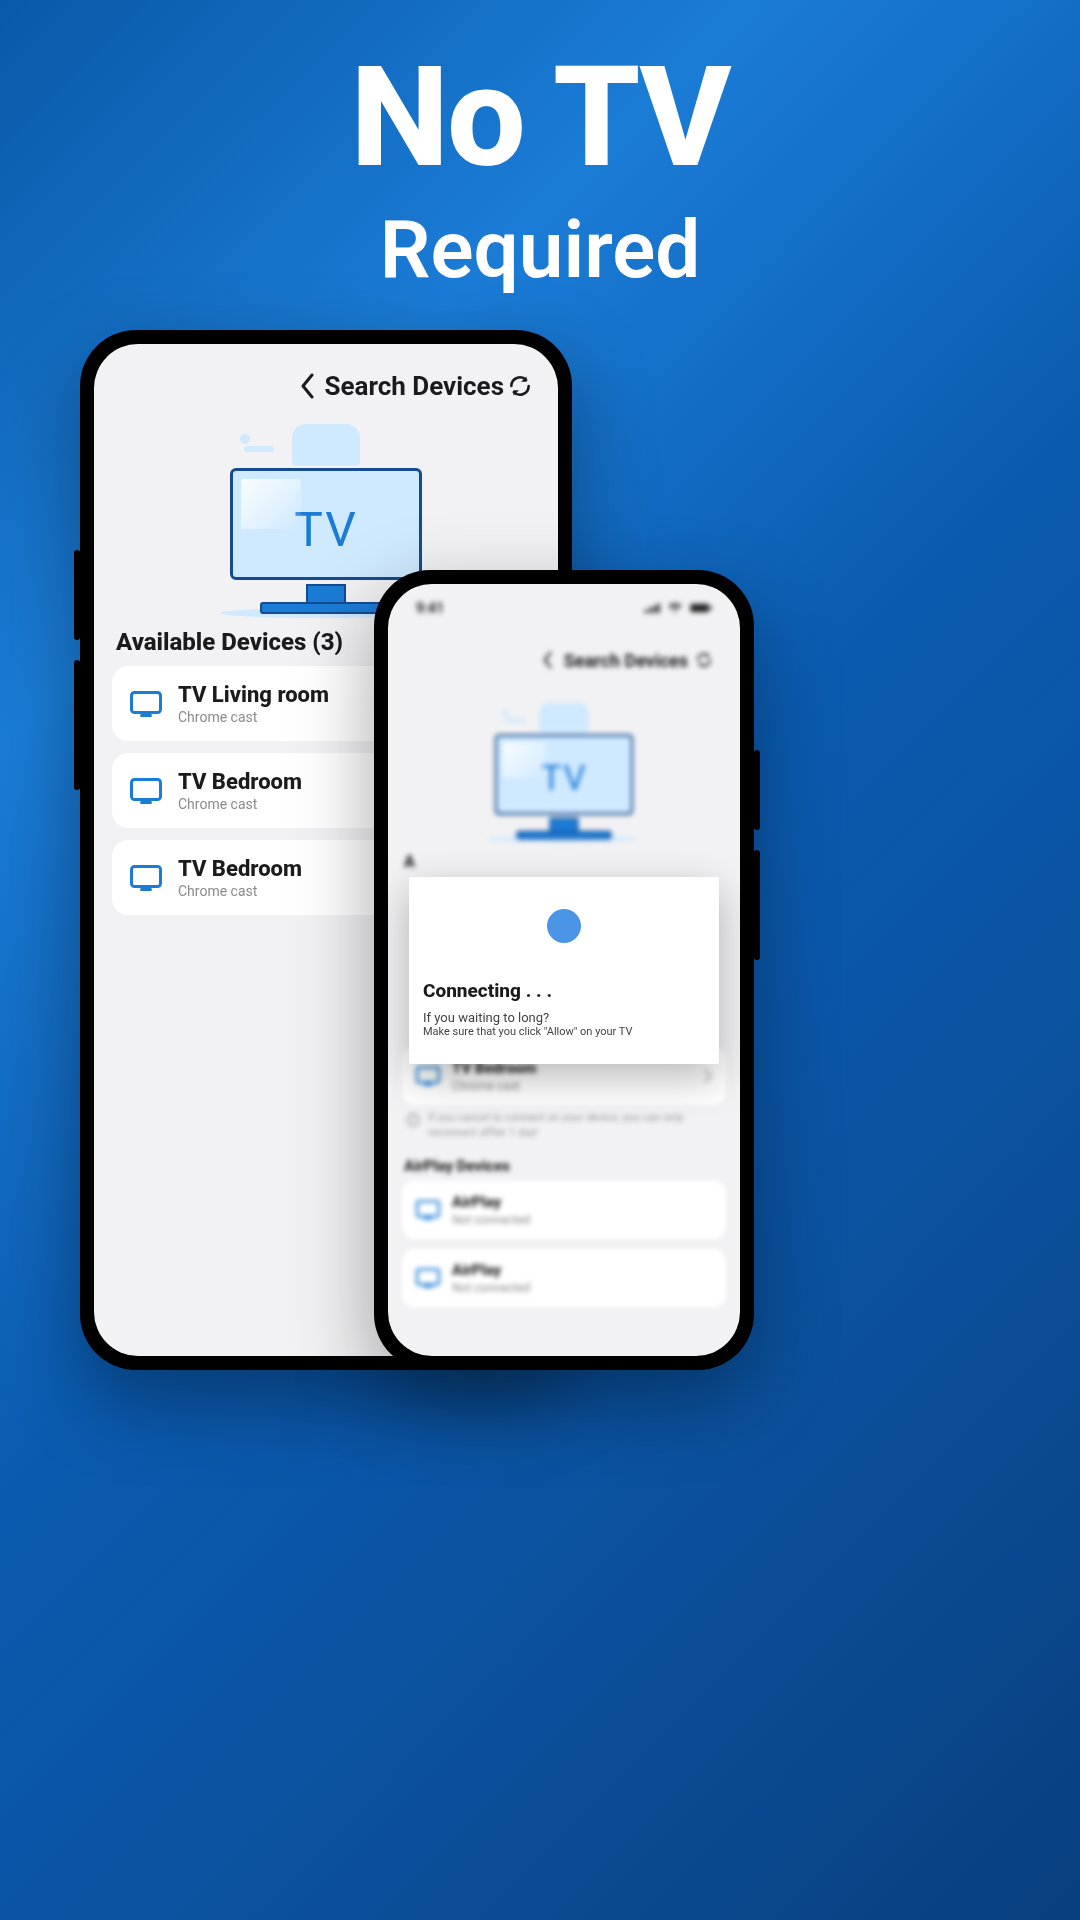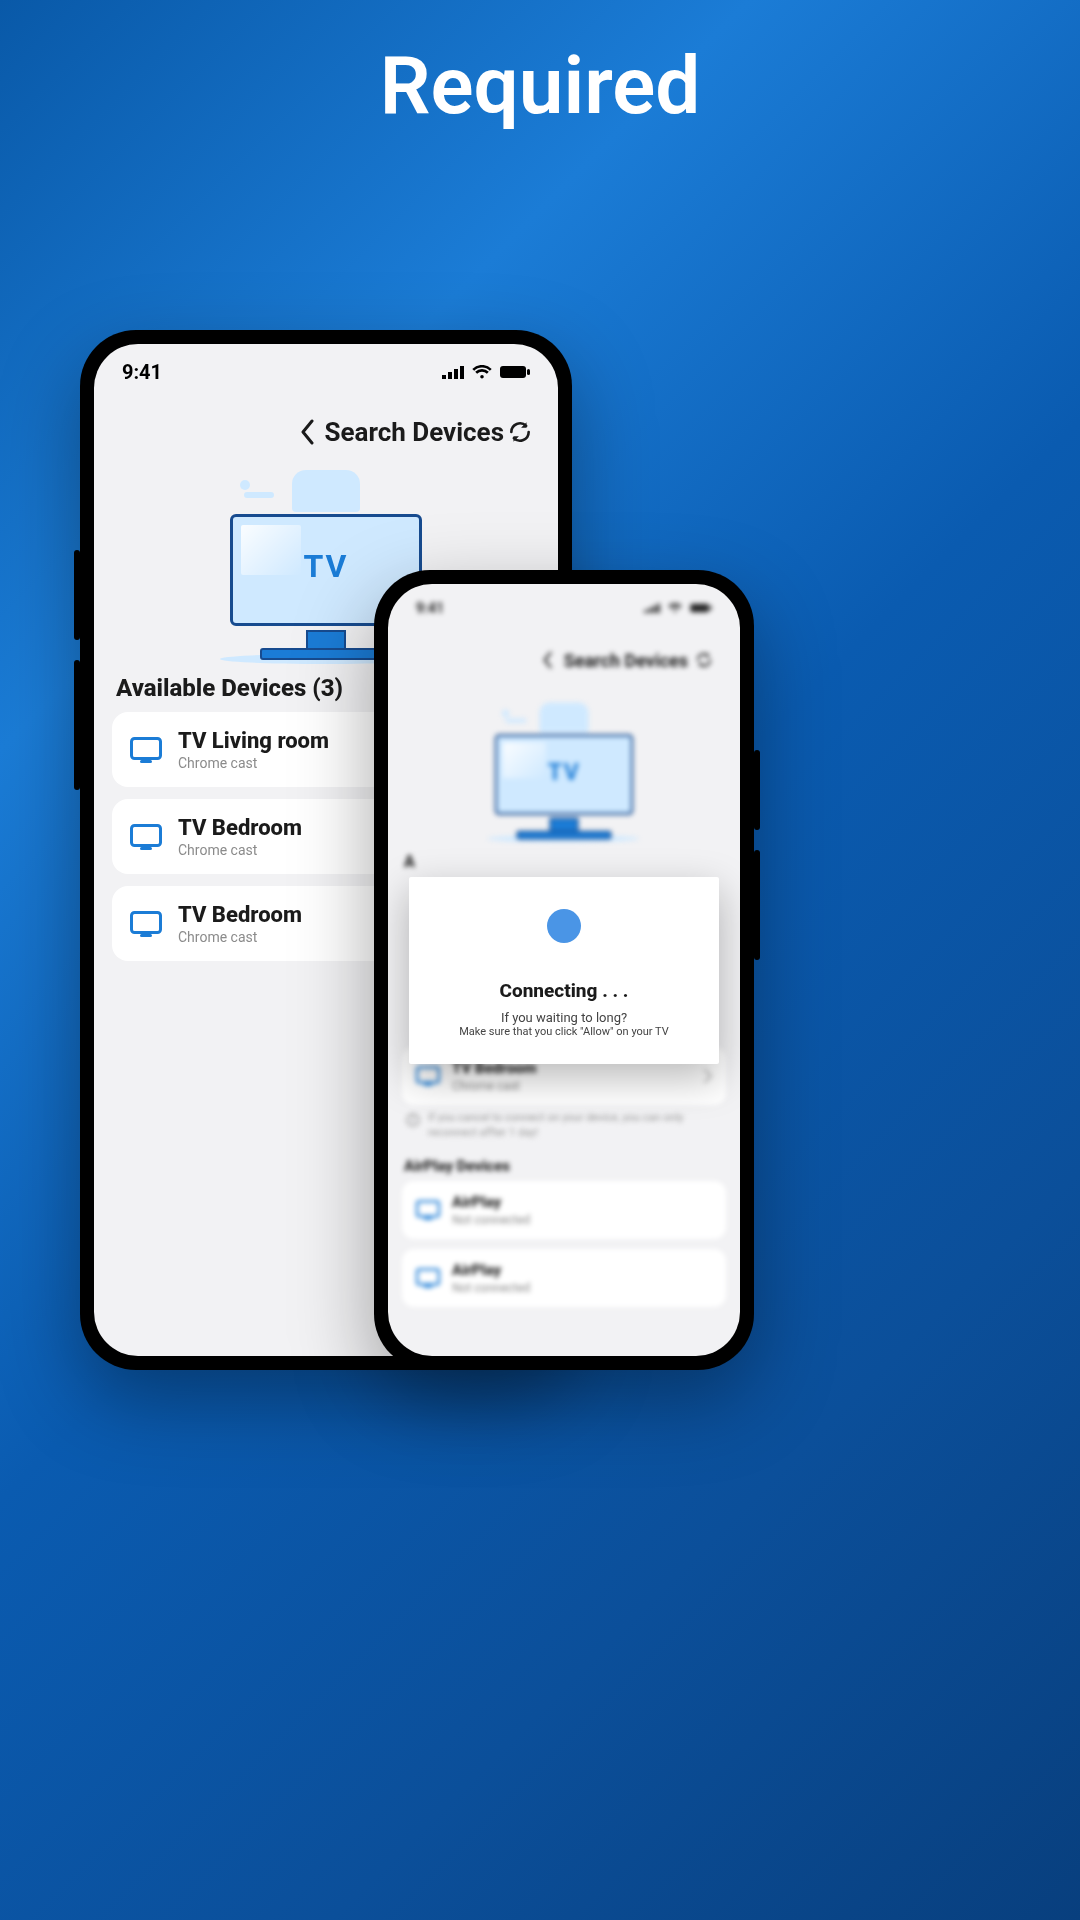"No TV" div.line1 { html: none -> <div>No TV</div> }
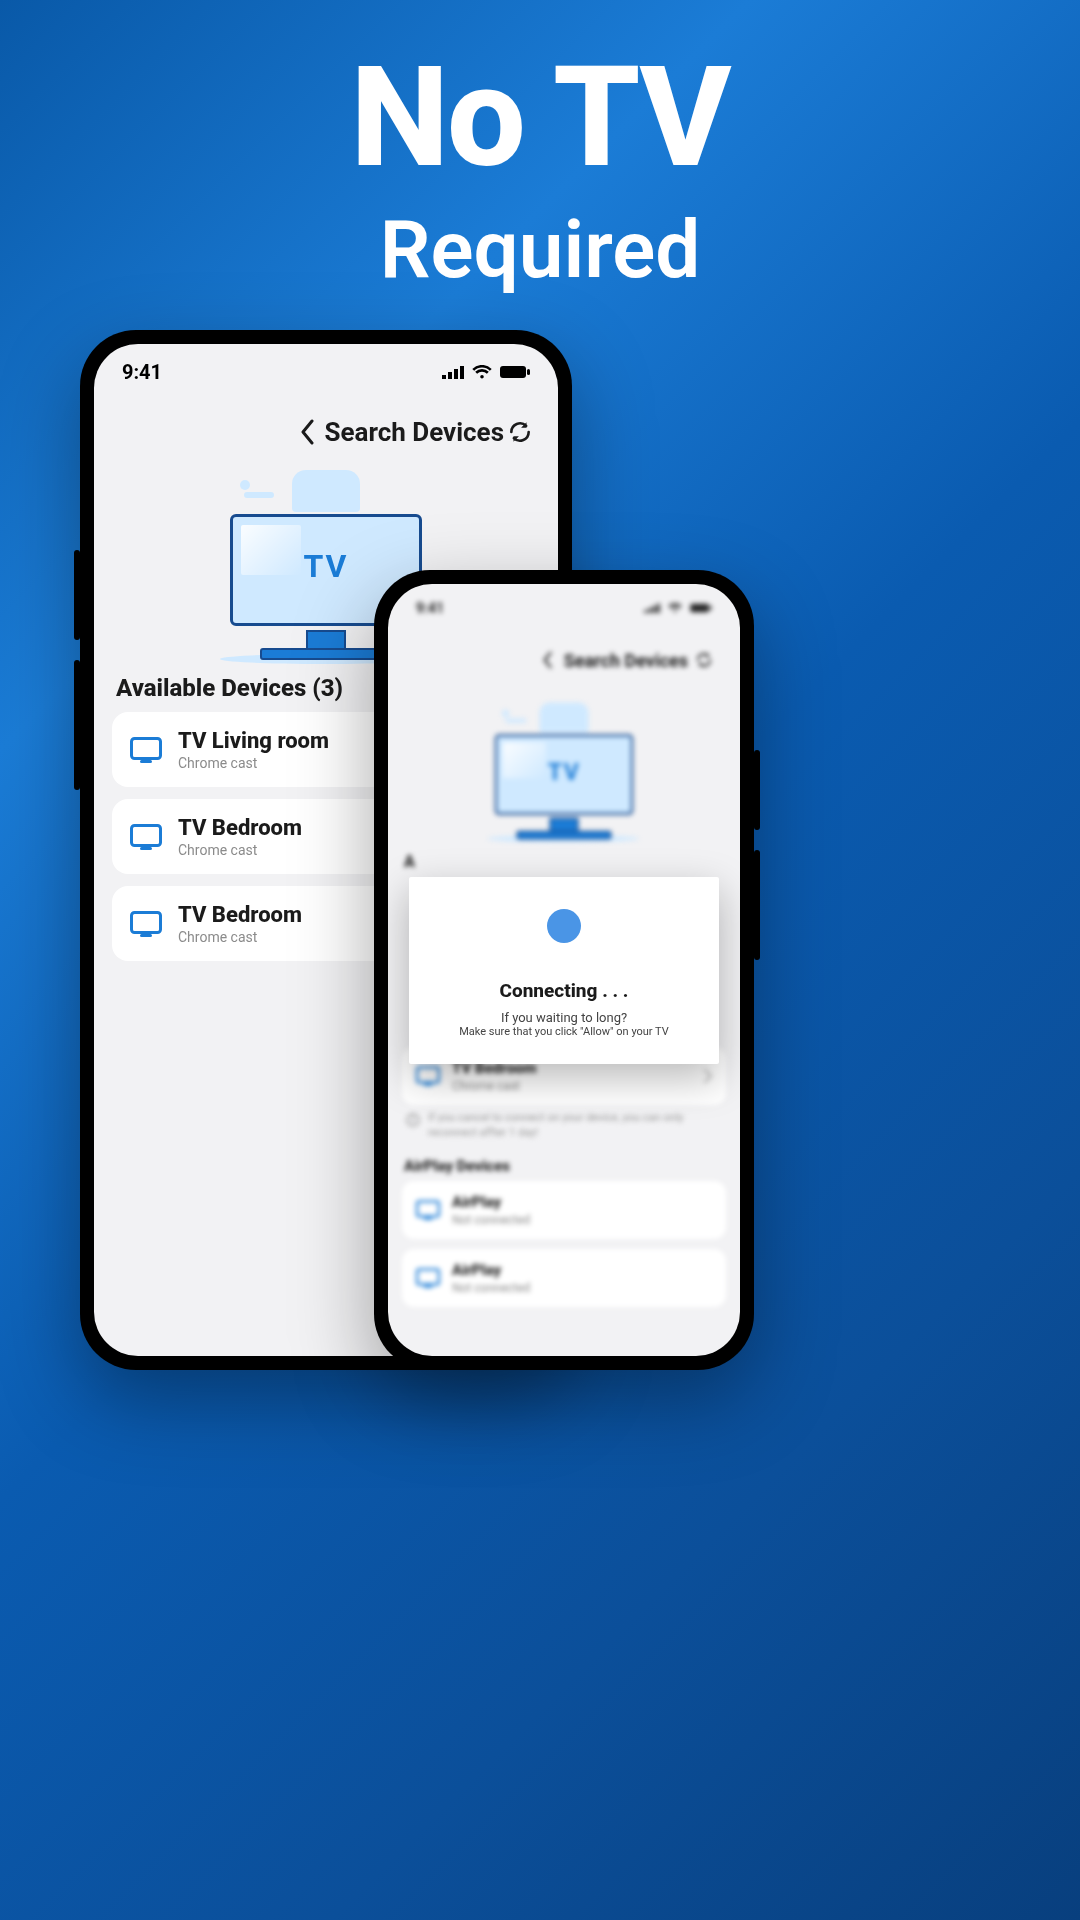"9:41" div.status { html: <div> <span>9:41</span> <span> <svg> <rect></rect> <rect></rect> <rect></rect> <rect></rect> </svg> <svg> <path></path> </svg> <svg> <rect></rect> <rect></rect> </svg> </span> </div> -> none }
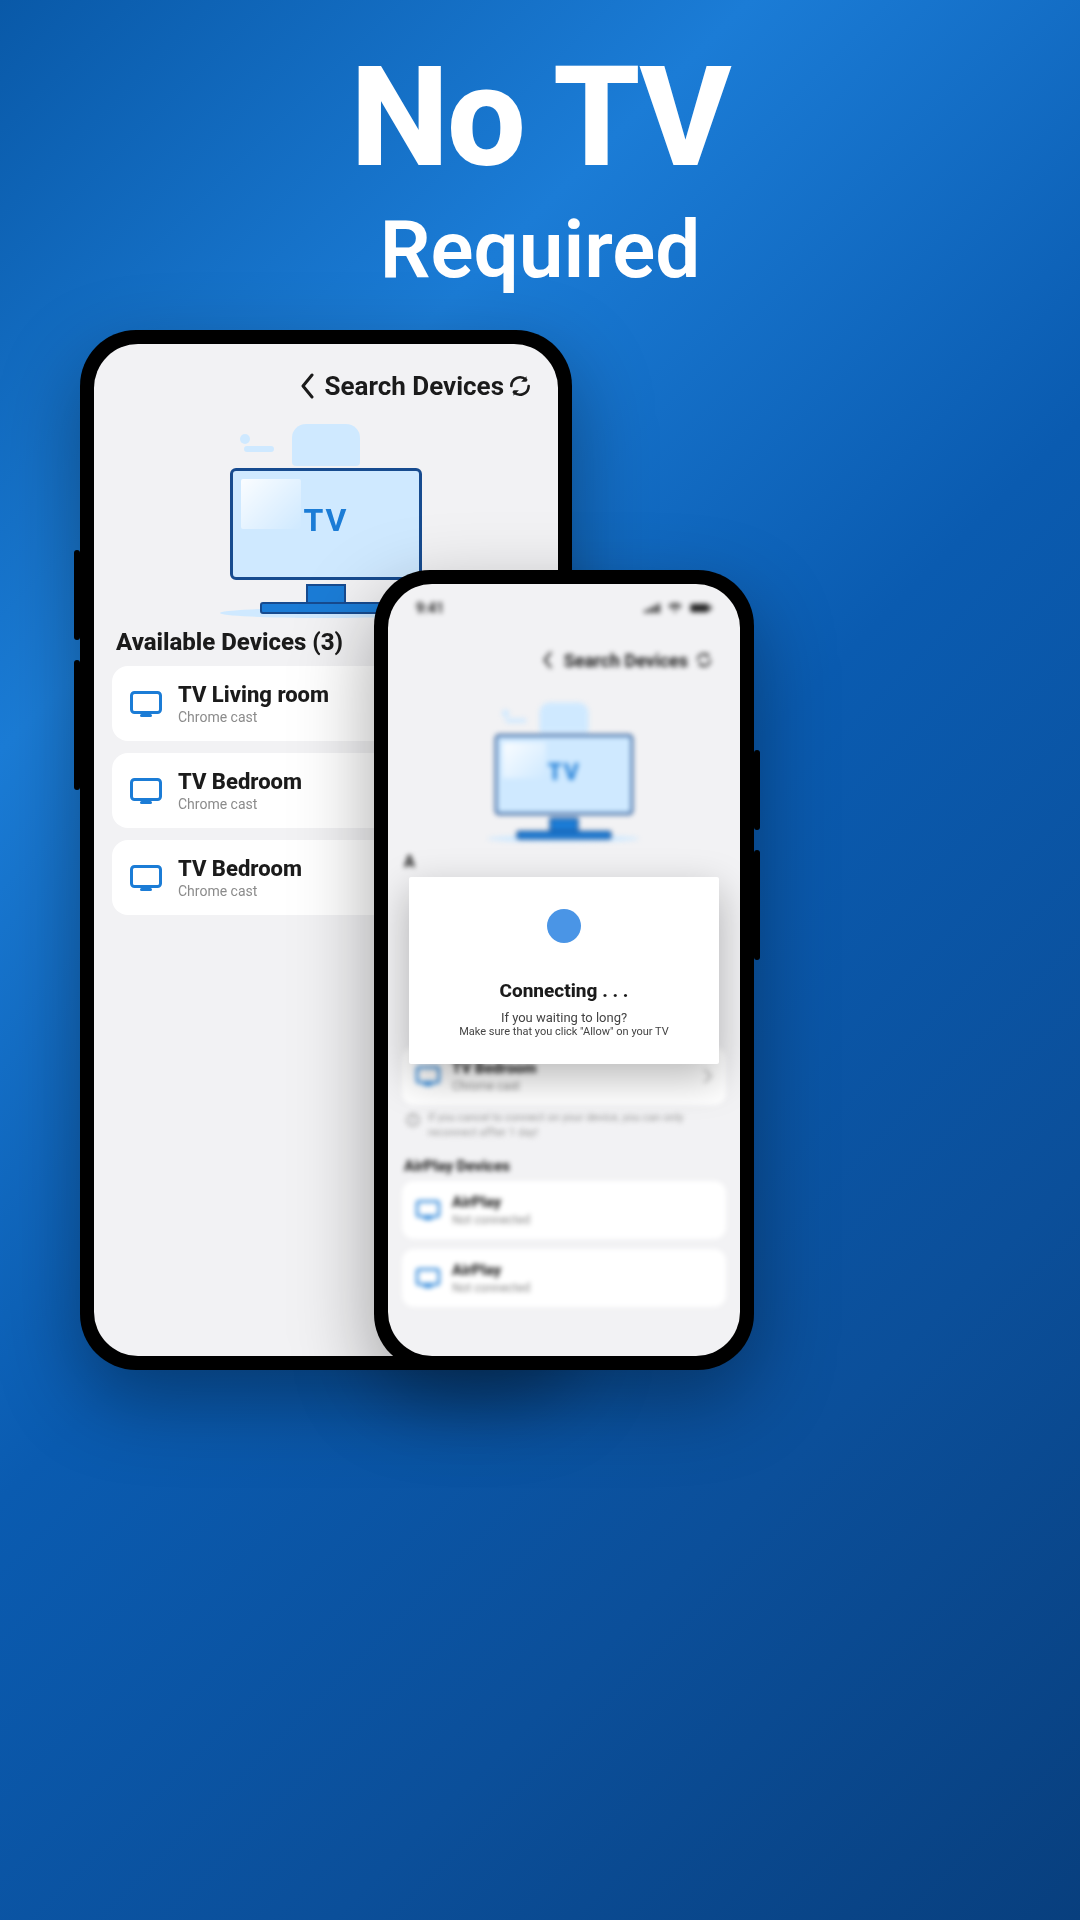"TV" .tv-text { font-size: 32px -> 48px; font-weight: 700 -> 400 }
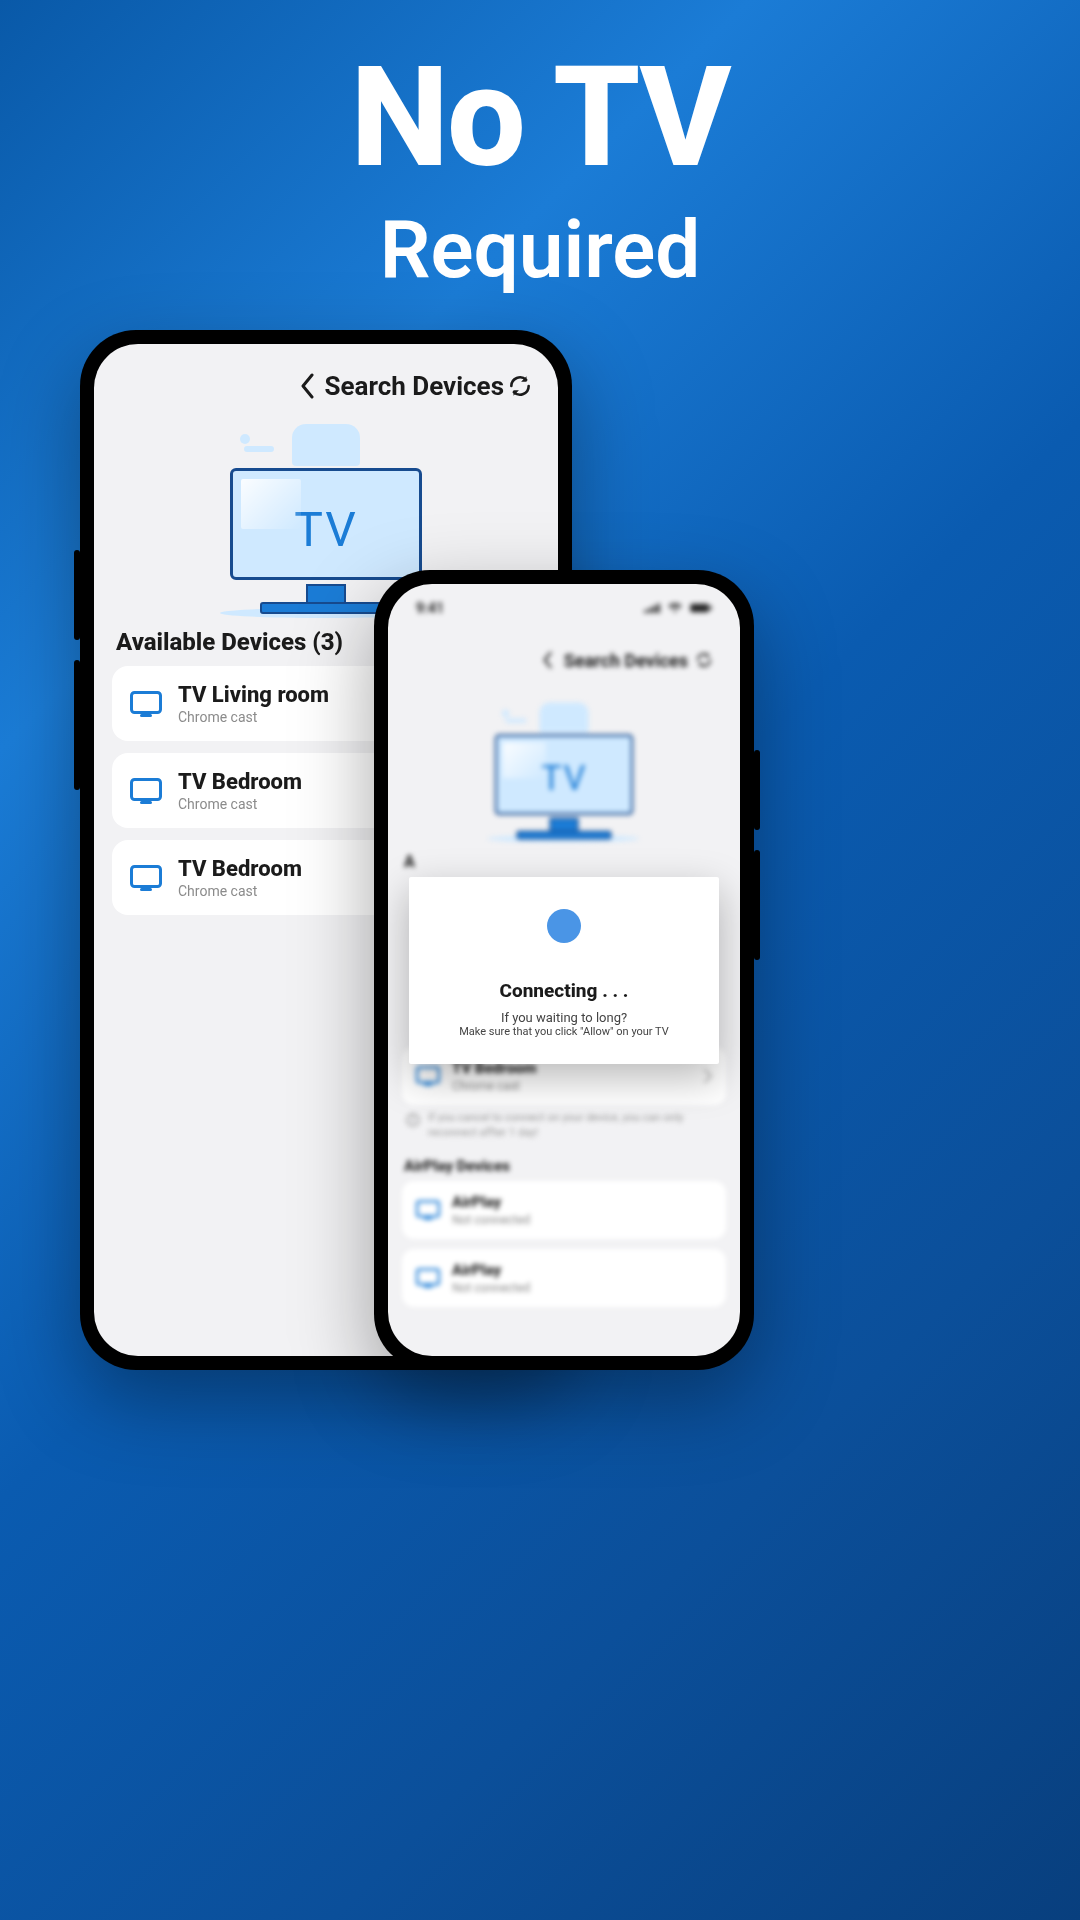"Connecting . . ." .modal { text-align: center -> none }
